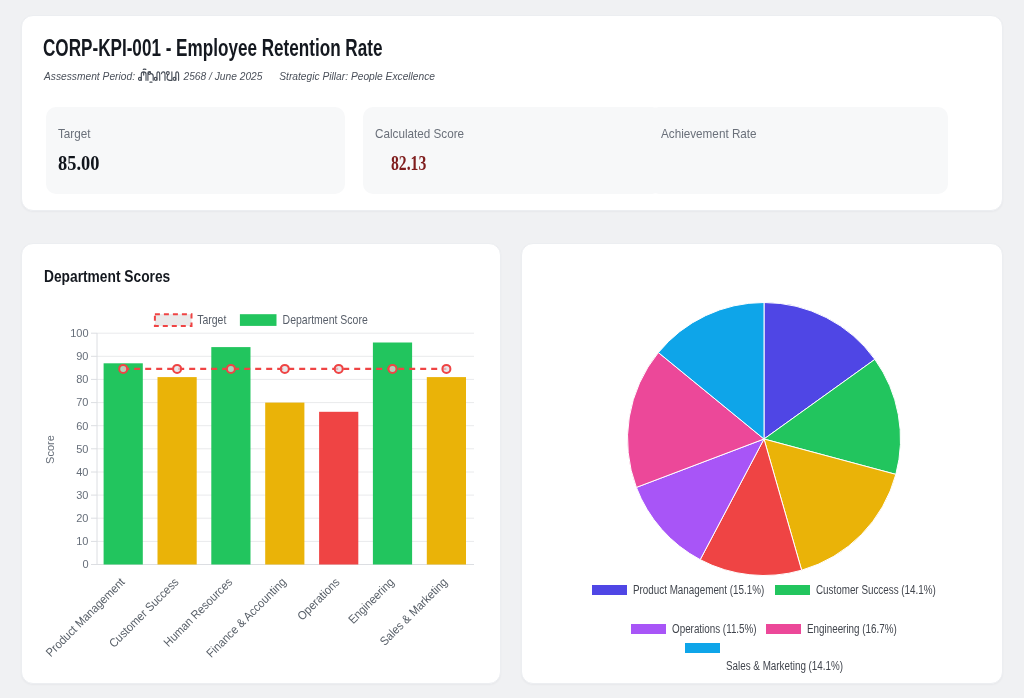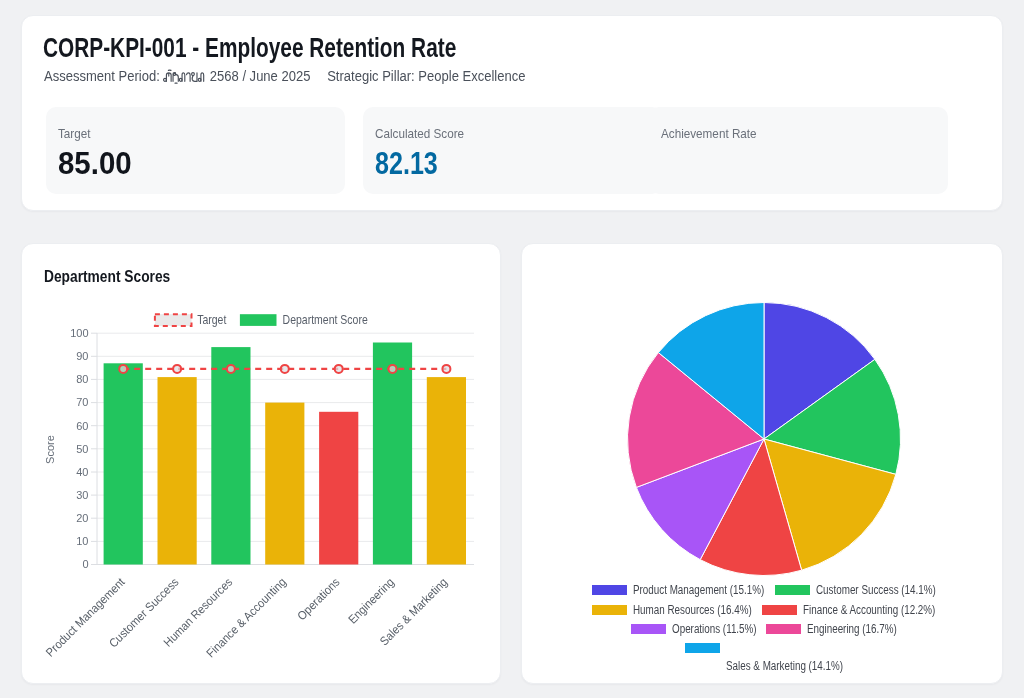"CORP-KPI-001 - Employee Retention Rate" .h1 { font-size: 28px -> 23px }
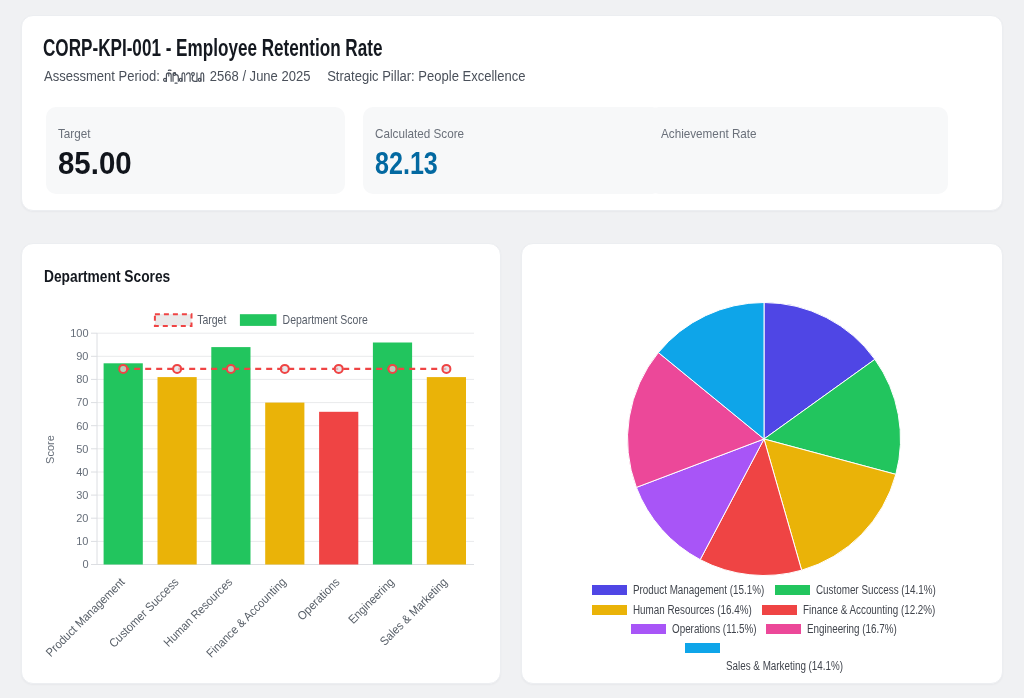"Assessment Period: 2568 / June" .sub { font-size: 14px -> 11px; font-style: none -> italic }
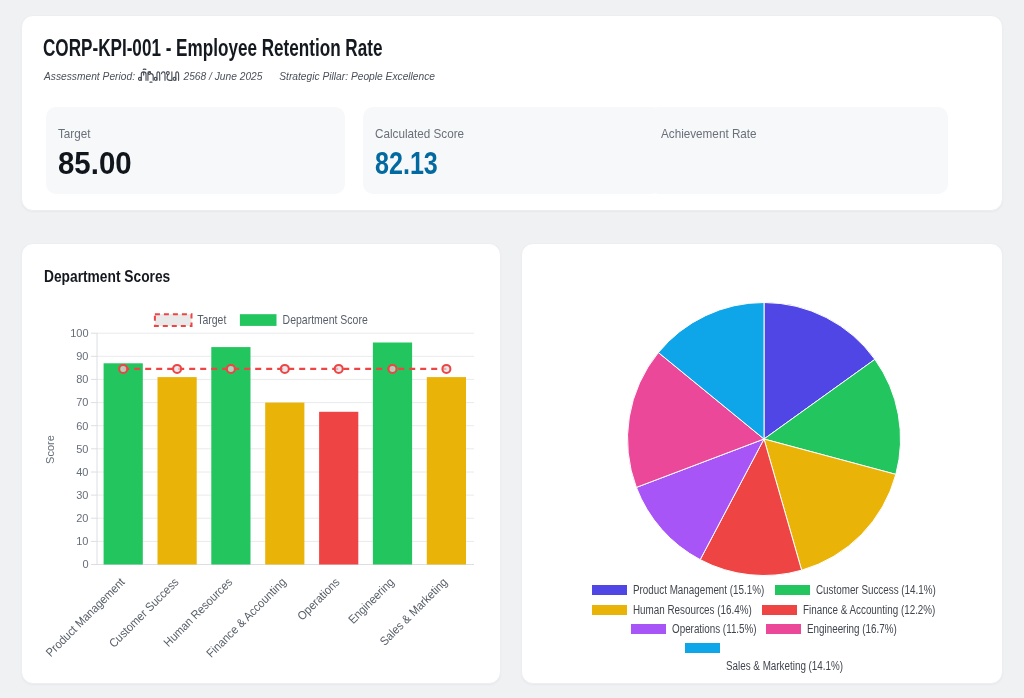"85.00" .statbox .val { font-family: none -> Liberation Serif, serif; font-size: 32px -> 20px }
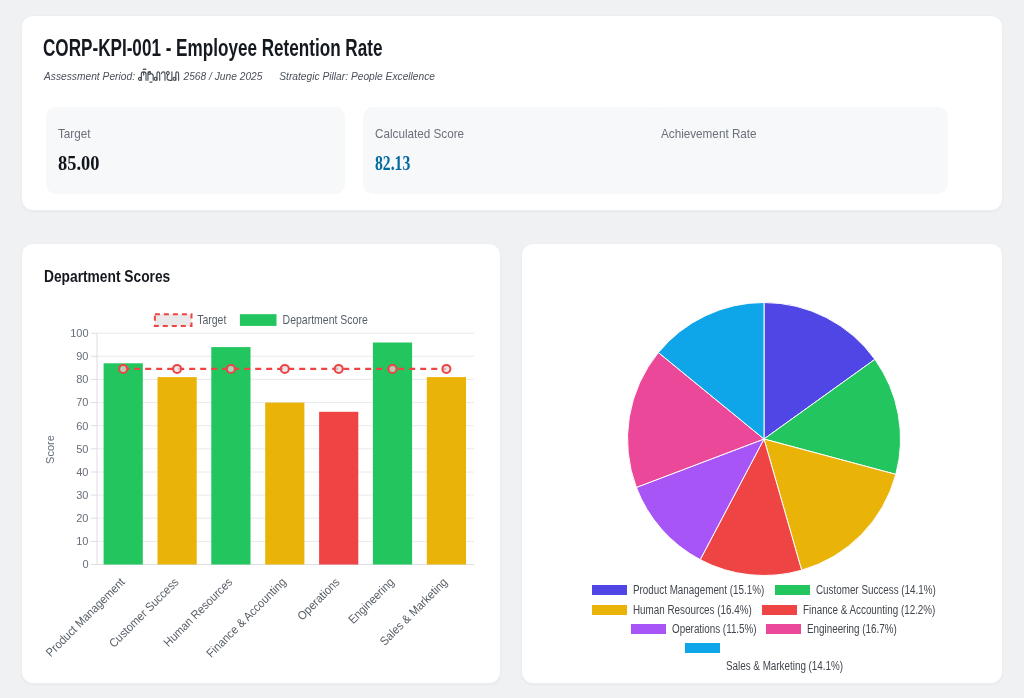"82.13" div.val { color: #0369a1 -> #7f1d1d; margin-left: none -> 16px }
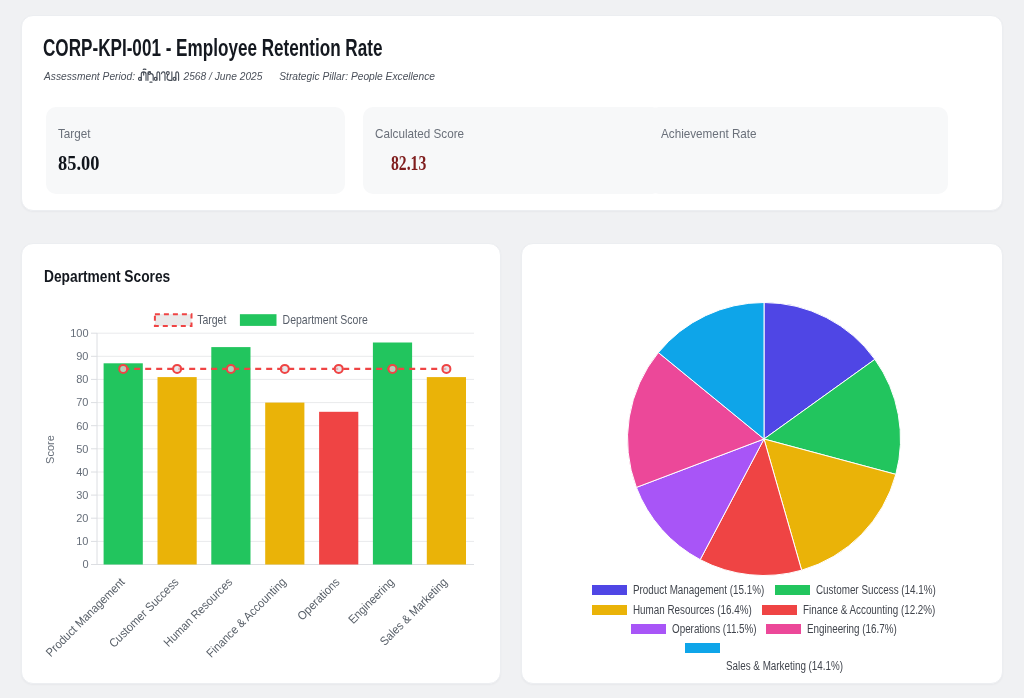"Human Resources (16.4%)" div.legrow { html: <div> <div> <span></span> <span><span>Human Resources (16.4%)</span></span> </div> <div> <span></span> <span><span>Finance &amp; Accounting (12.2%)</span></span> </div> </div> -> none }
